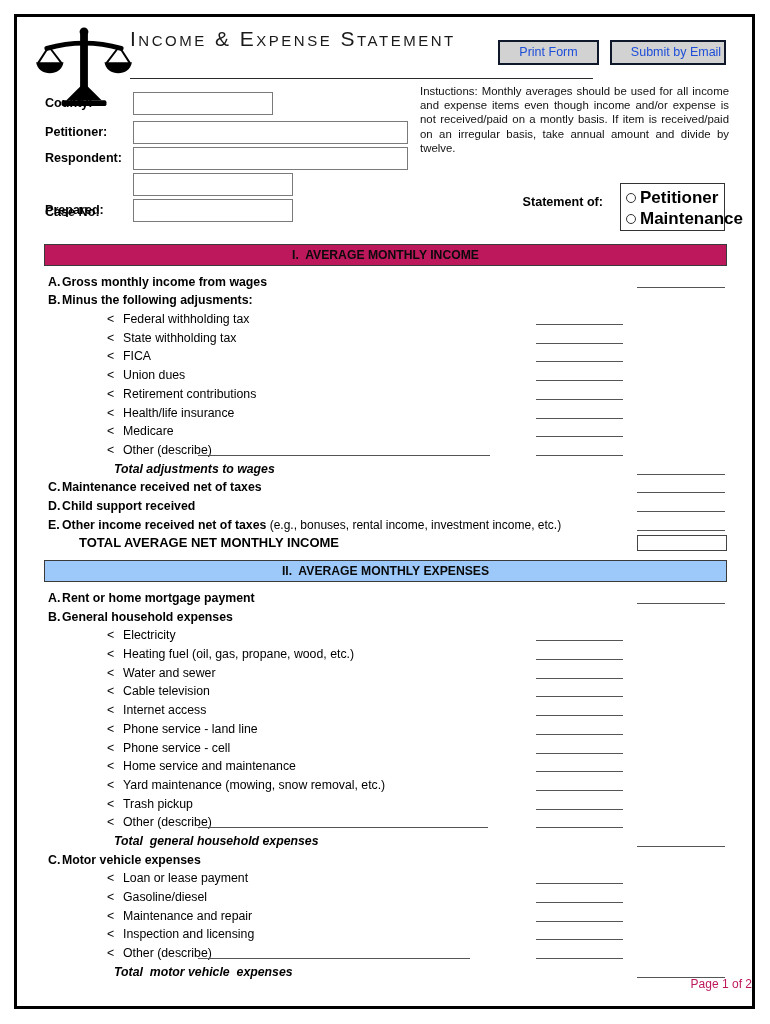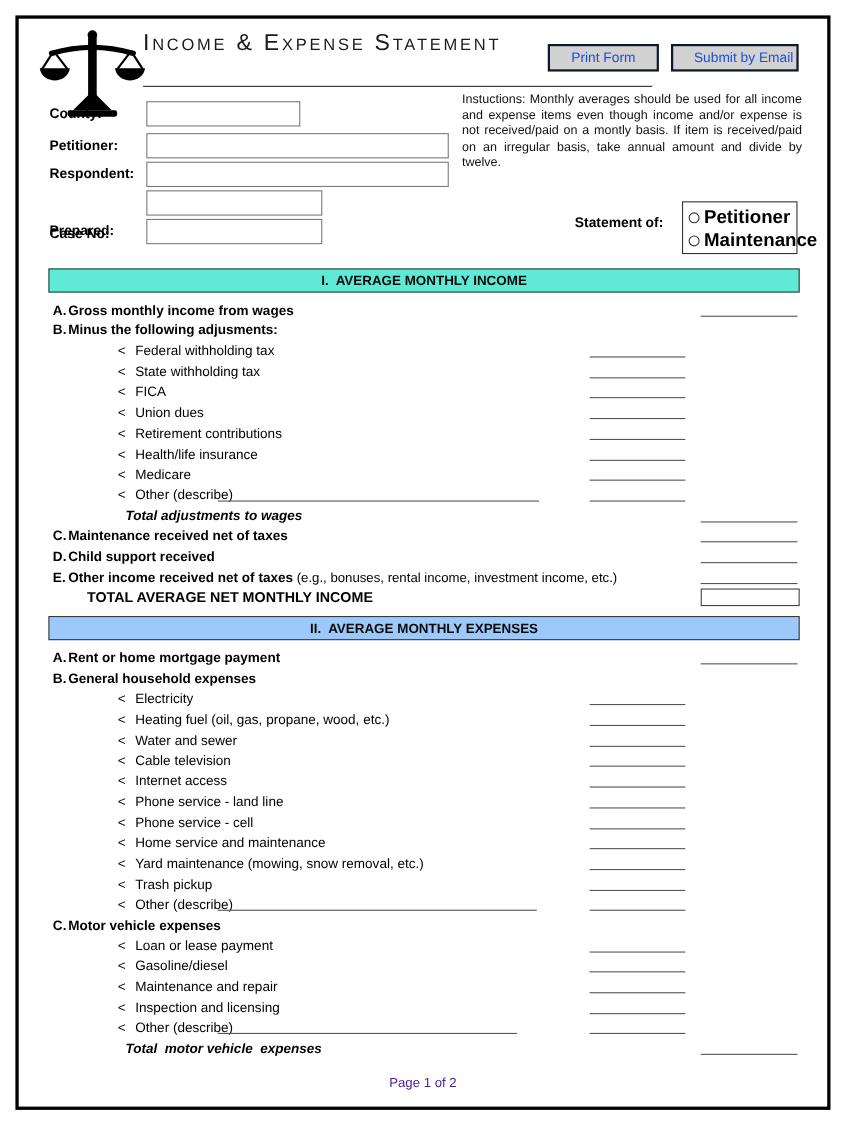"I. AVERAGE MONTHLY INCOME" div.section-bar { background: #5eead4 -> #be185d }
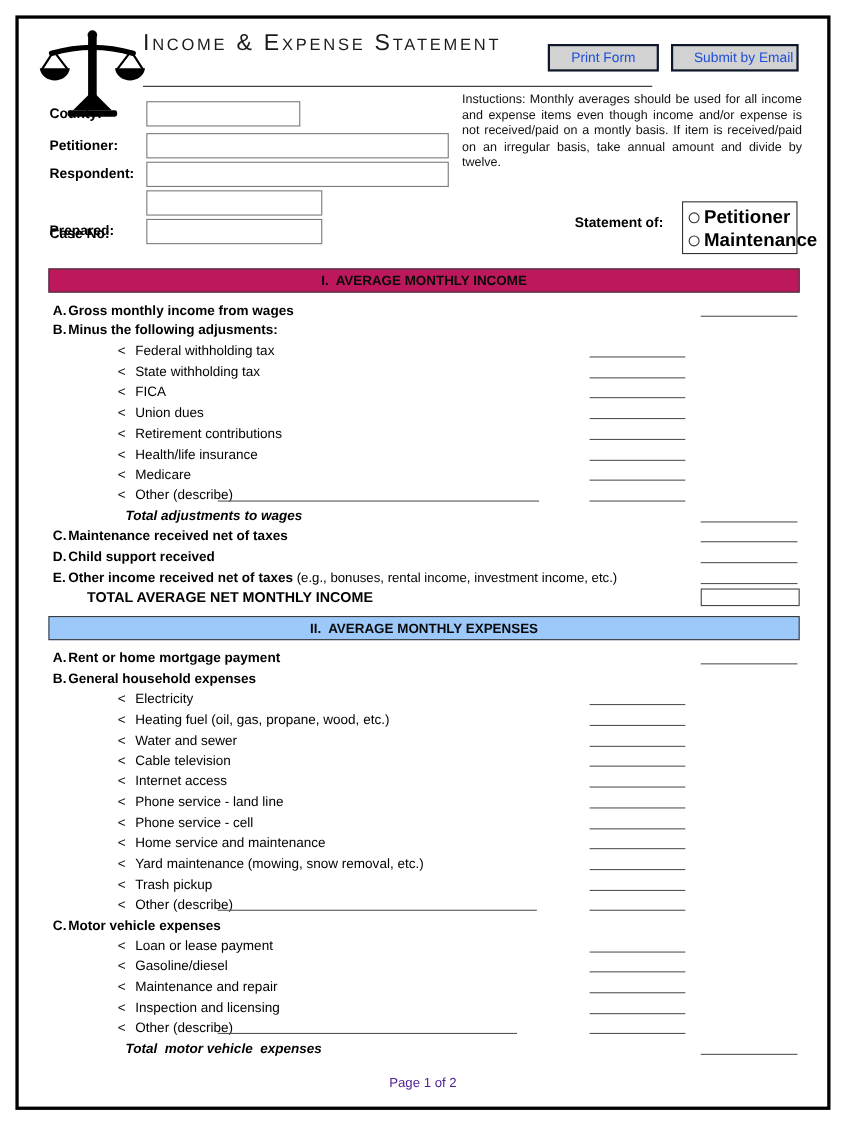"Total general household expenses" div.frow { html: none -> <div> <span>Total general household expenses</span> <span></span> </div> }
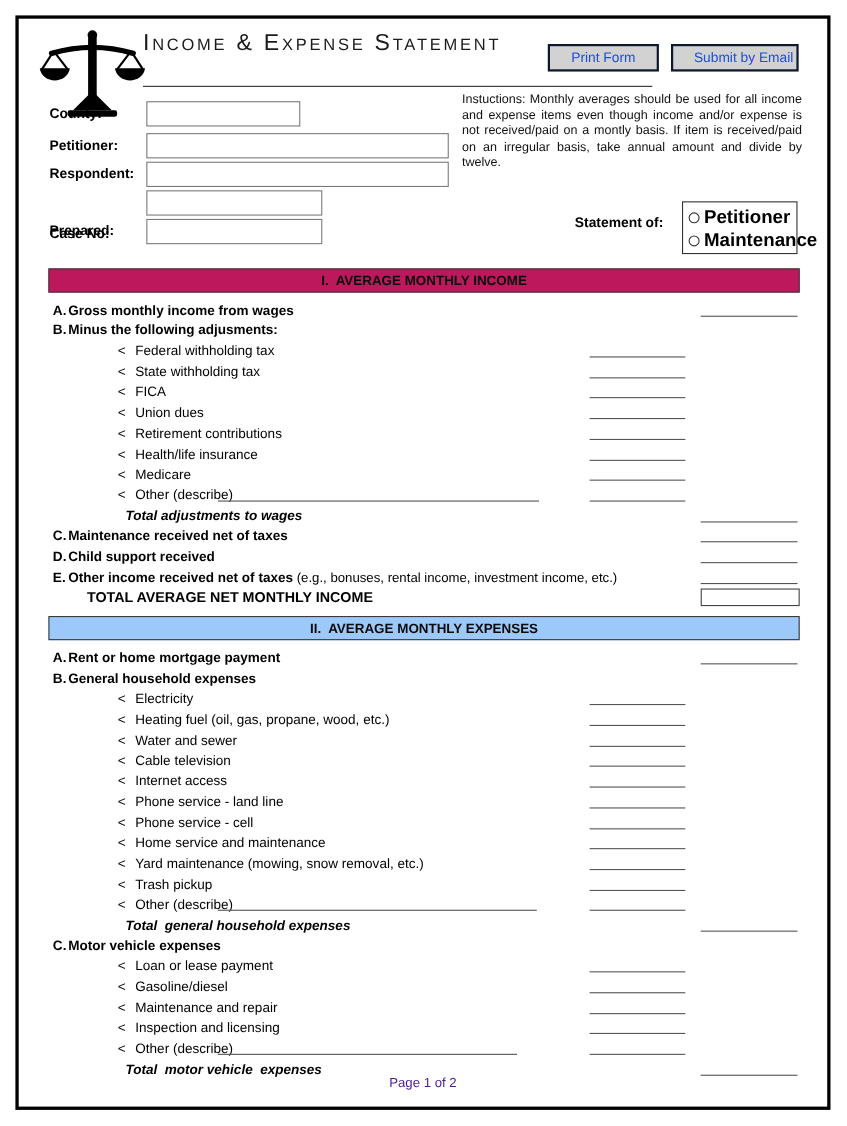"Page 1 of 2" .footer { color: #4c1d95 -> #be185d; text-align: center -> right }
